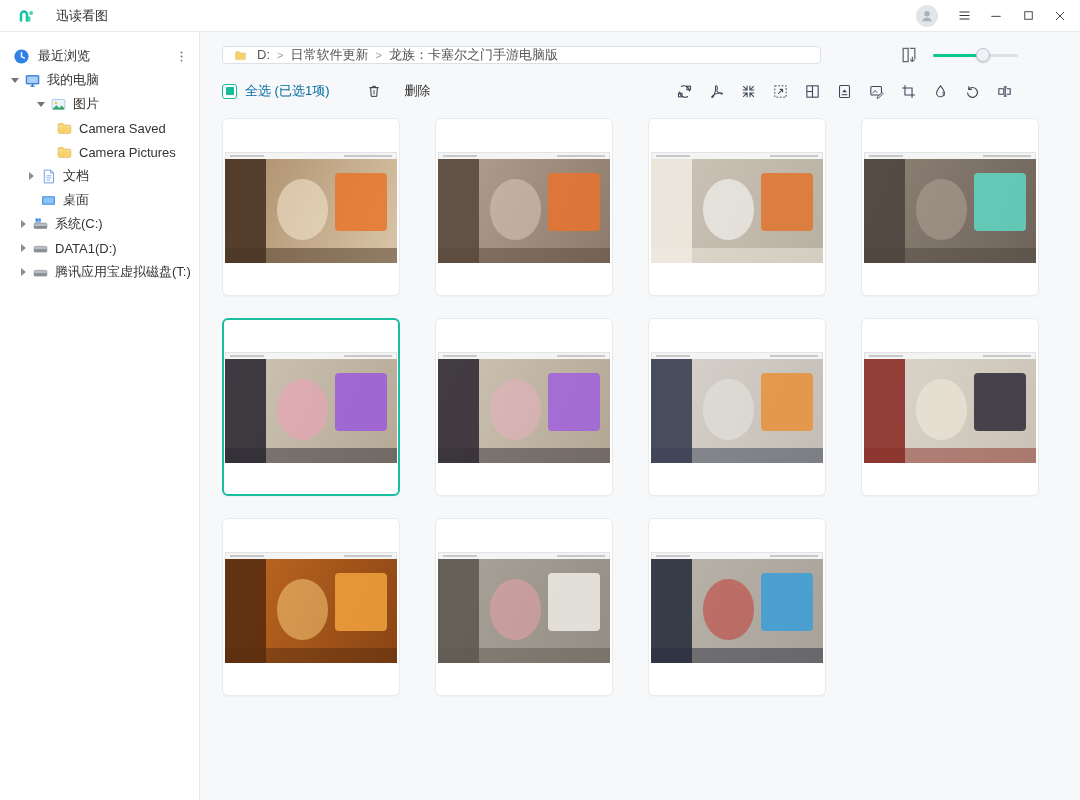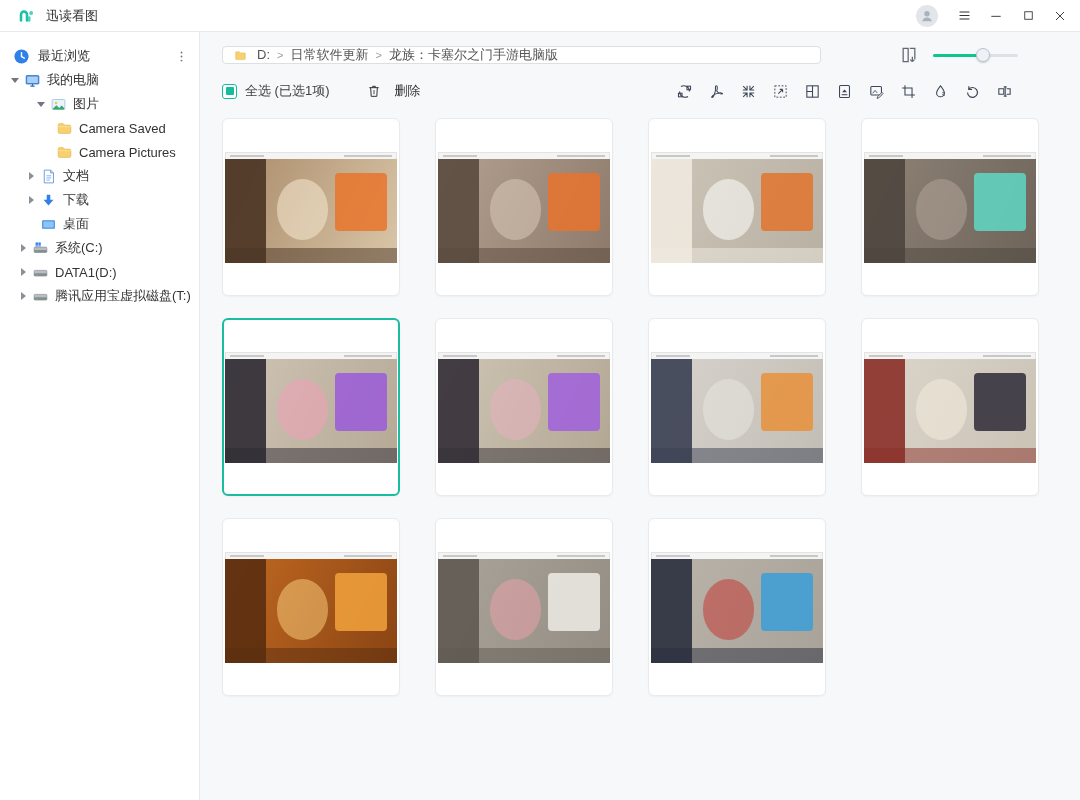"迅读看图" .app-title { margin-left: none -> 10px }
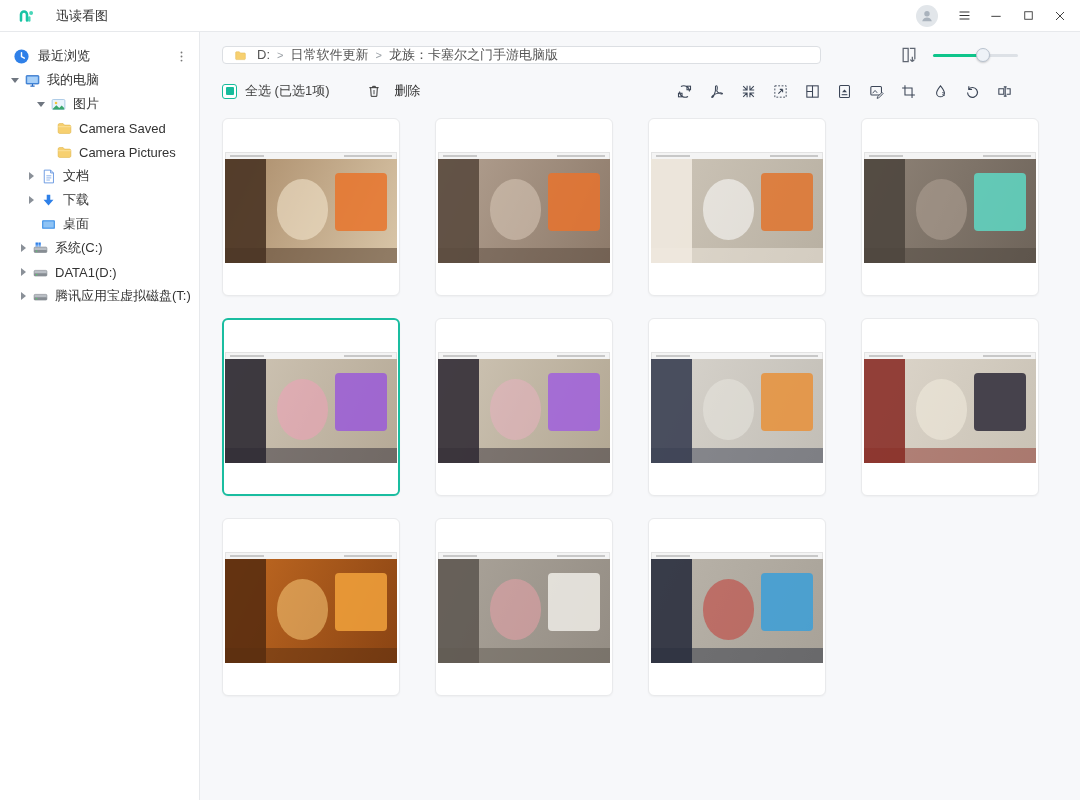"全选 (已选1项)" .select-label { color: #404040 -> #0369a1 }
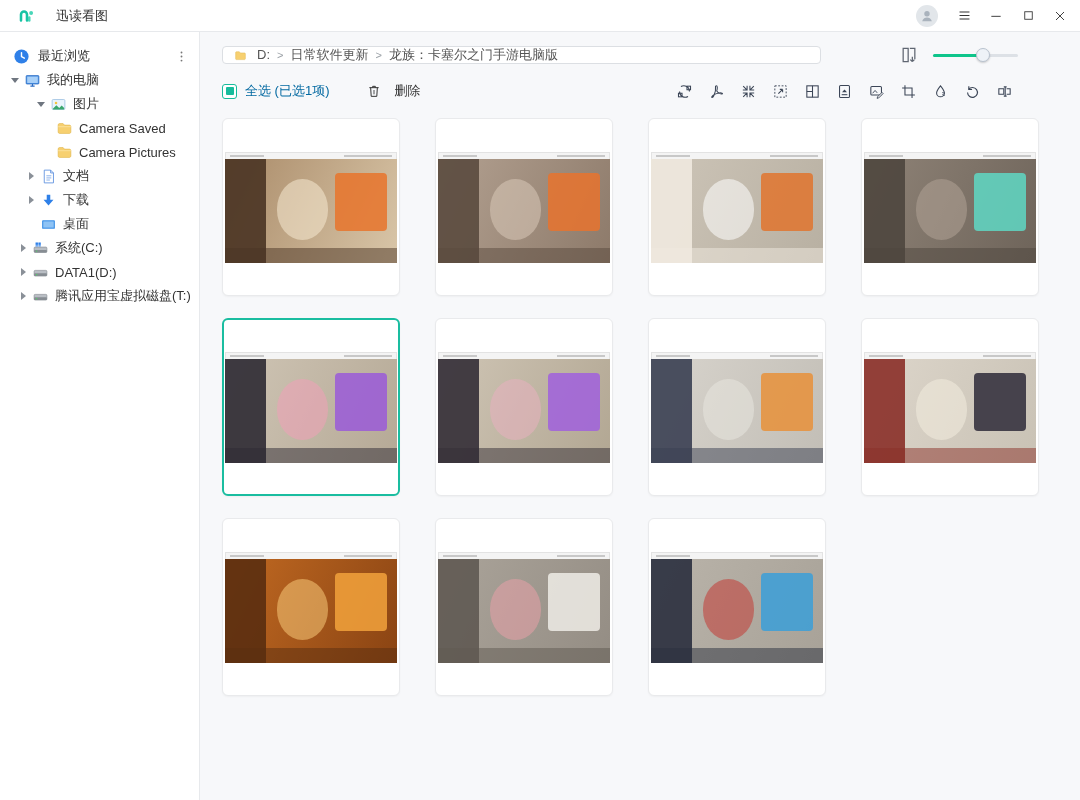"删除" .delete-label { margin-left: 13px -> 23px }
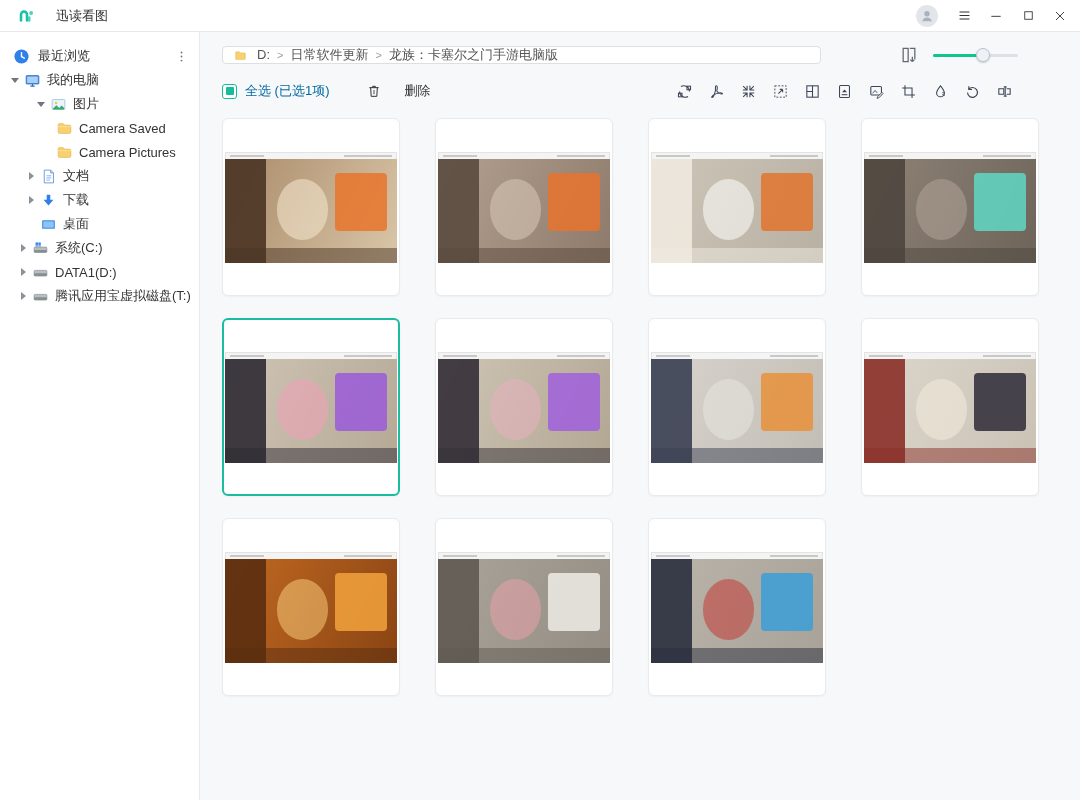"下载" div.side-row { html: <div> <span></span> <svg> <use></use> </svg> <span>下载</span> </div> -> none }
